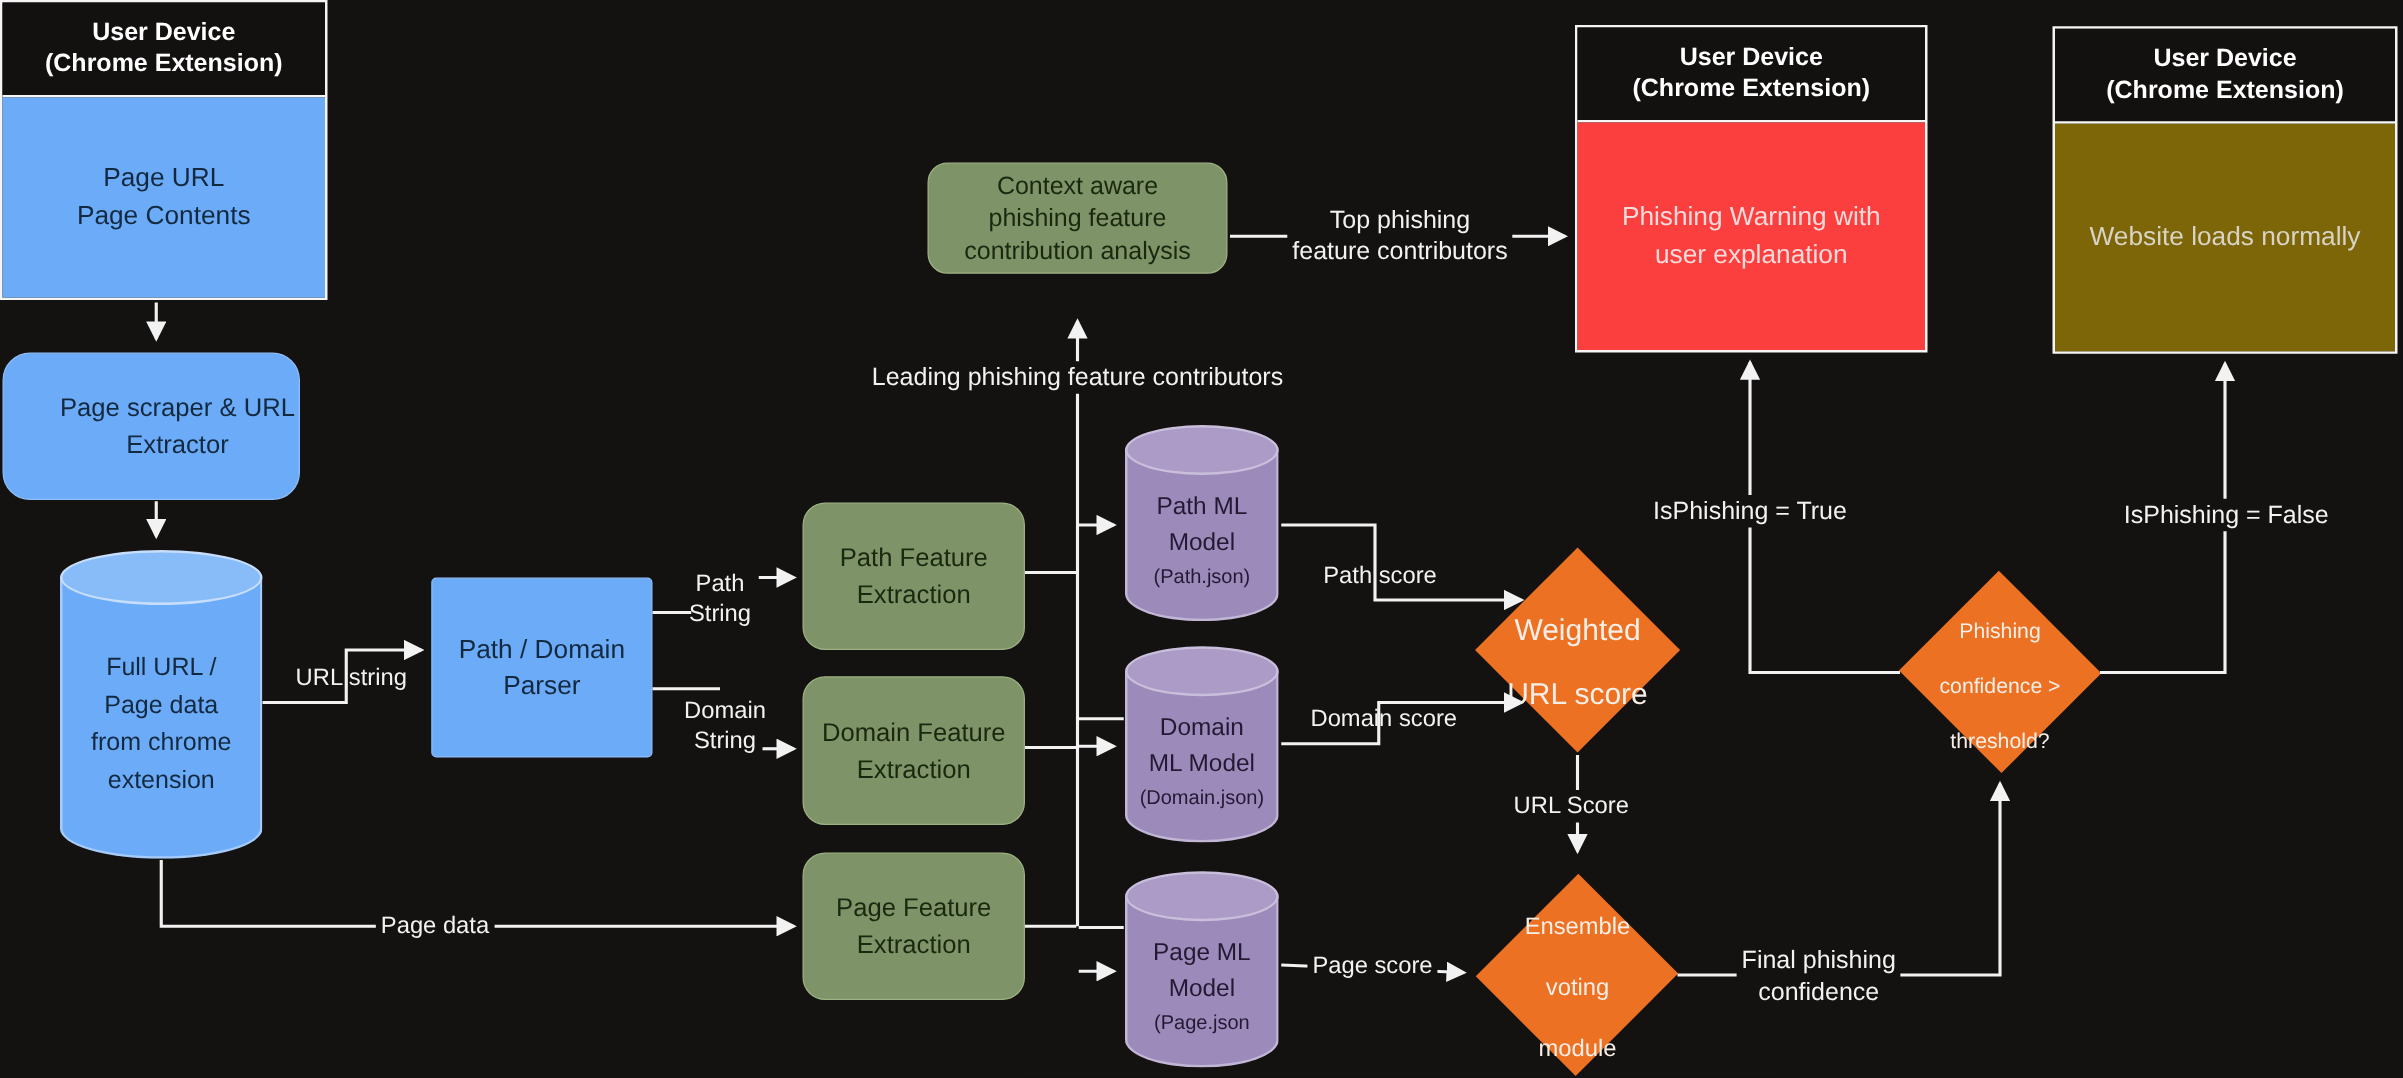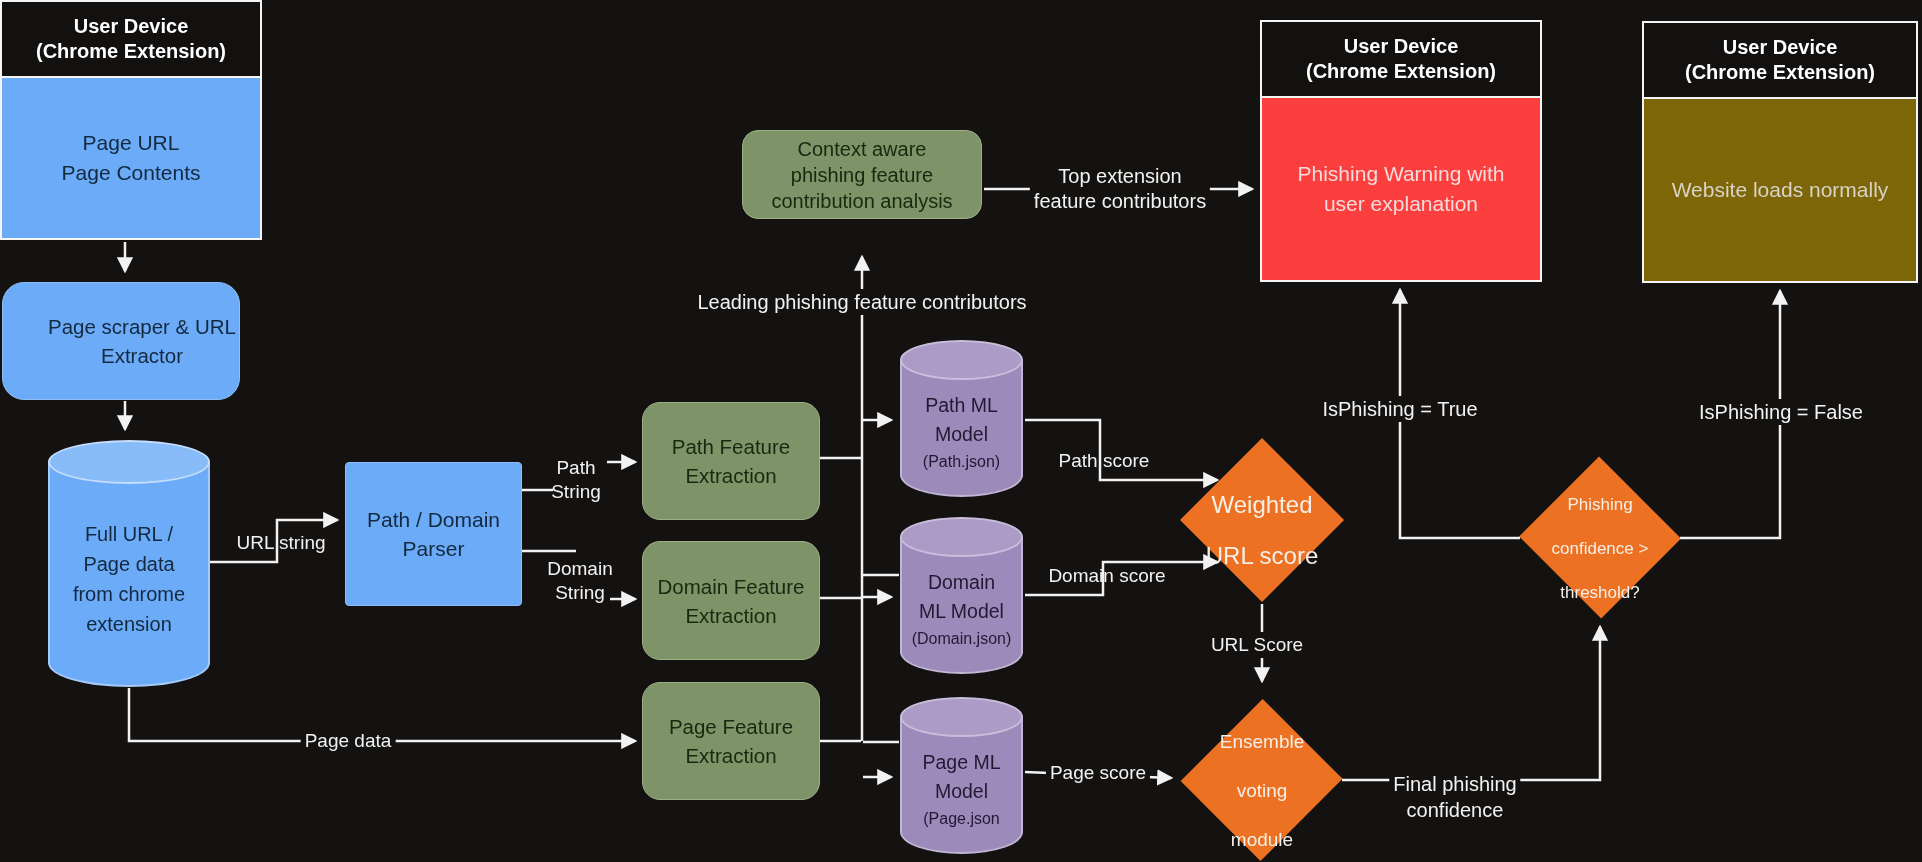"Top extension" span { text: extension -> phishing }
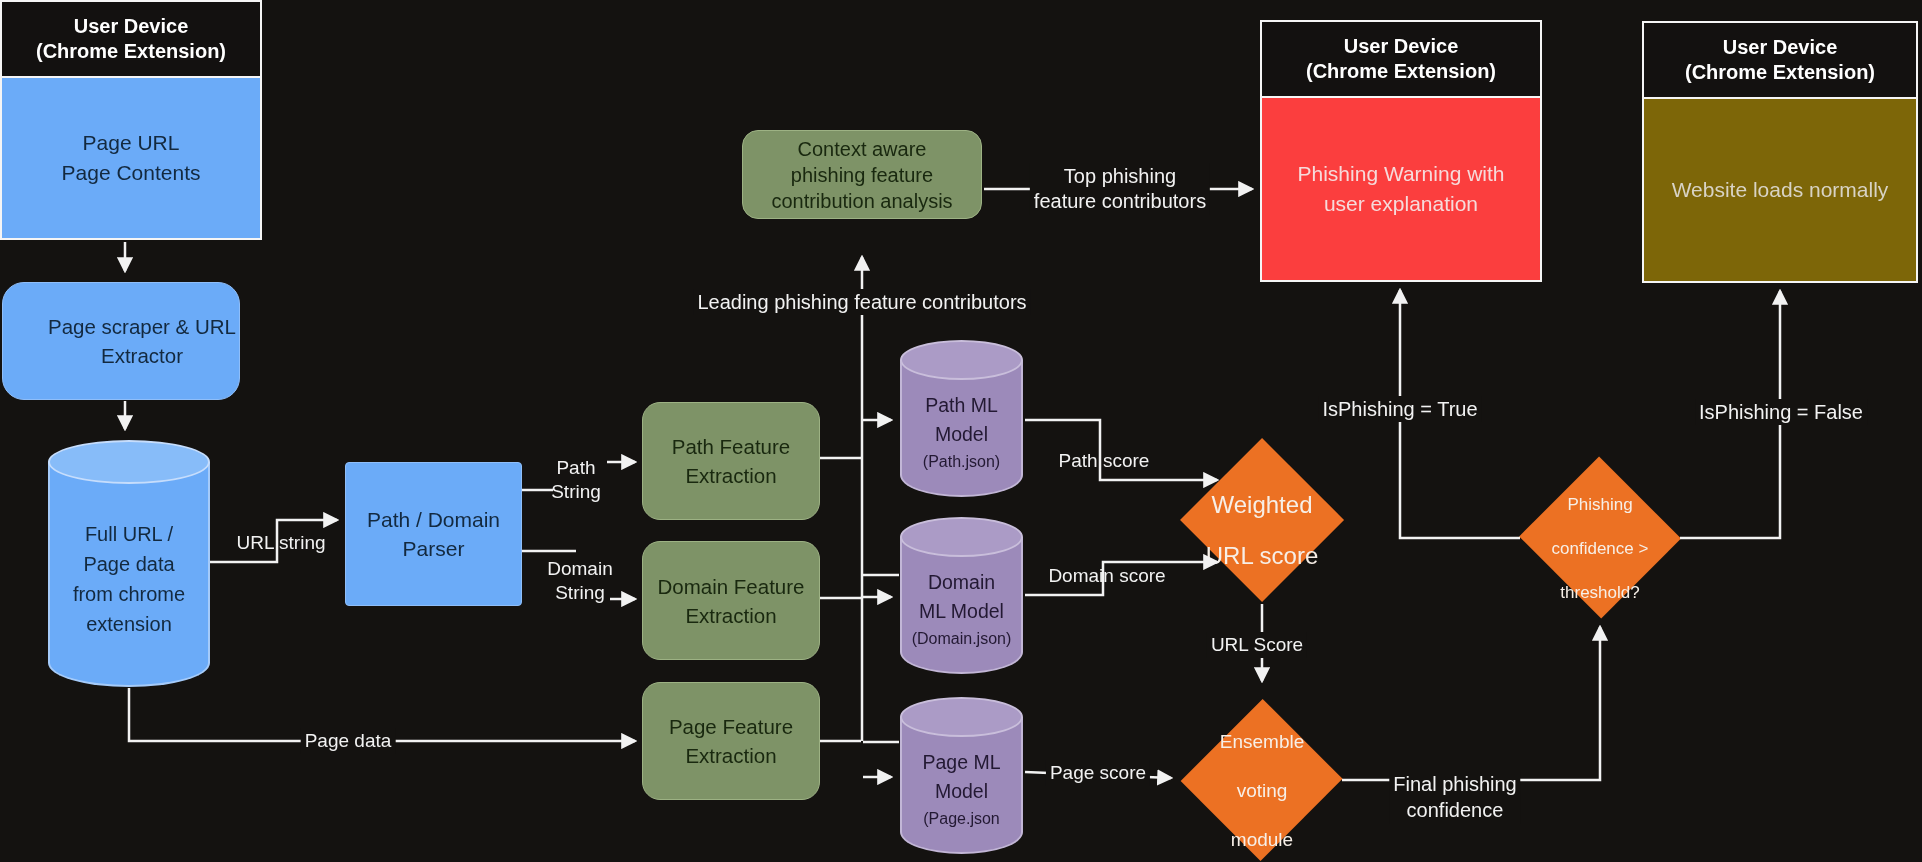"Final phishing" div.elabel { margin-top: 16px -> none }
